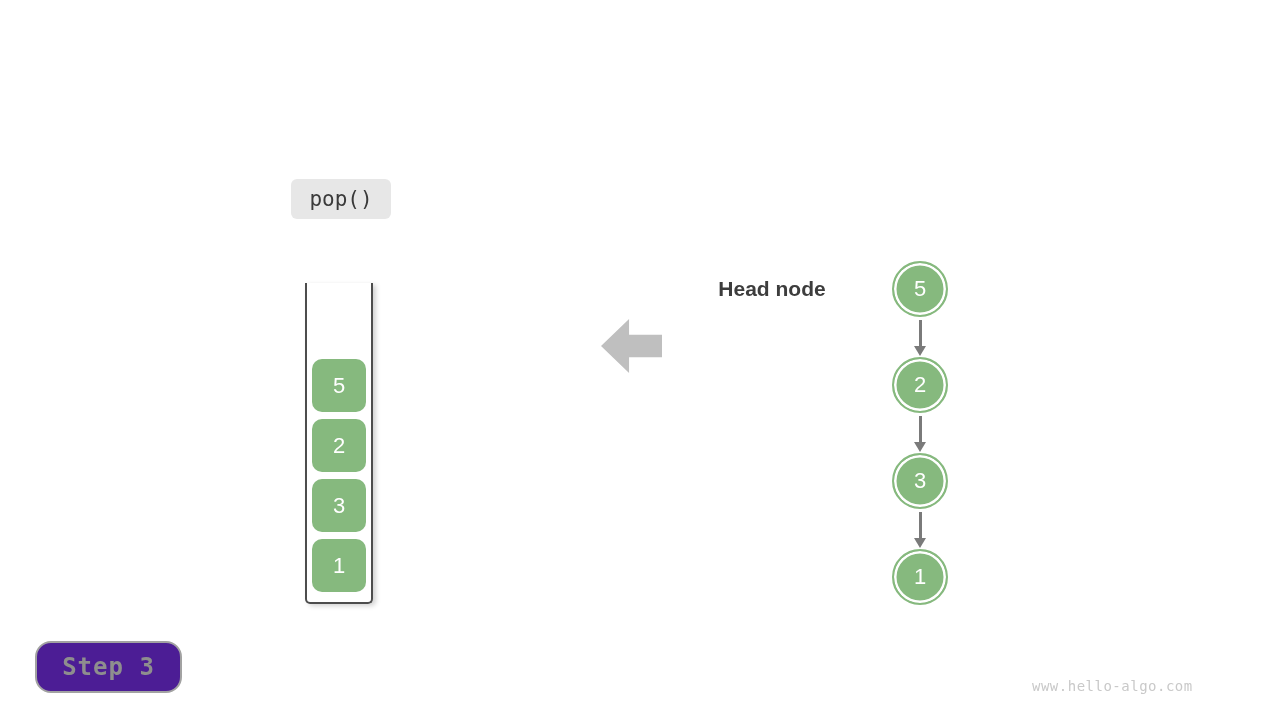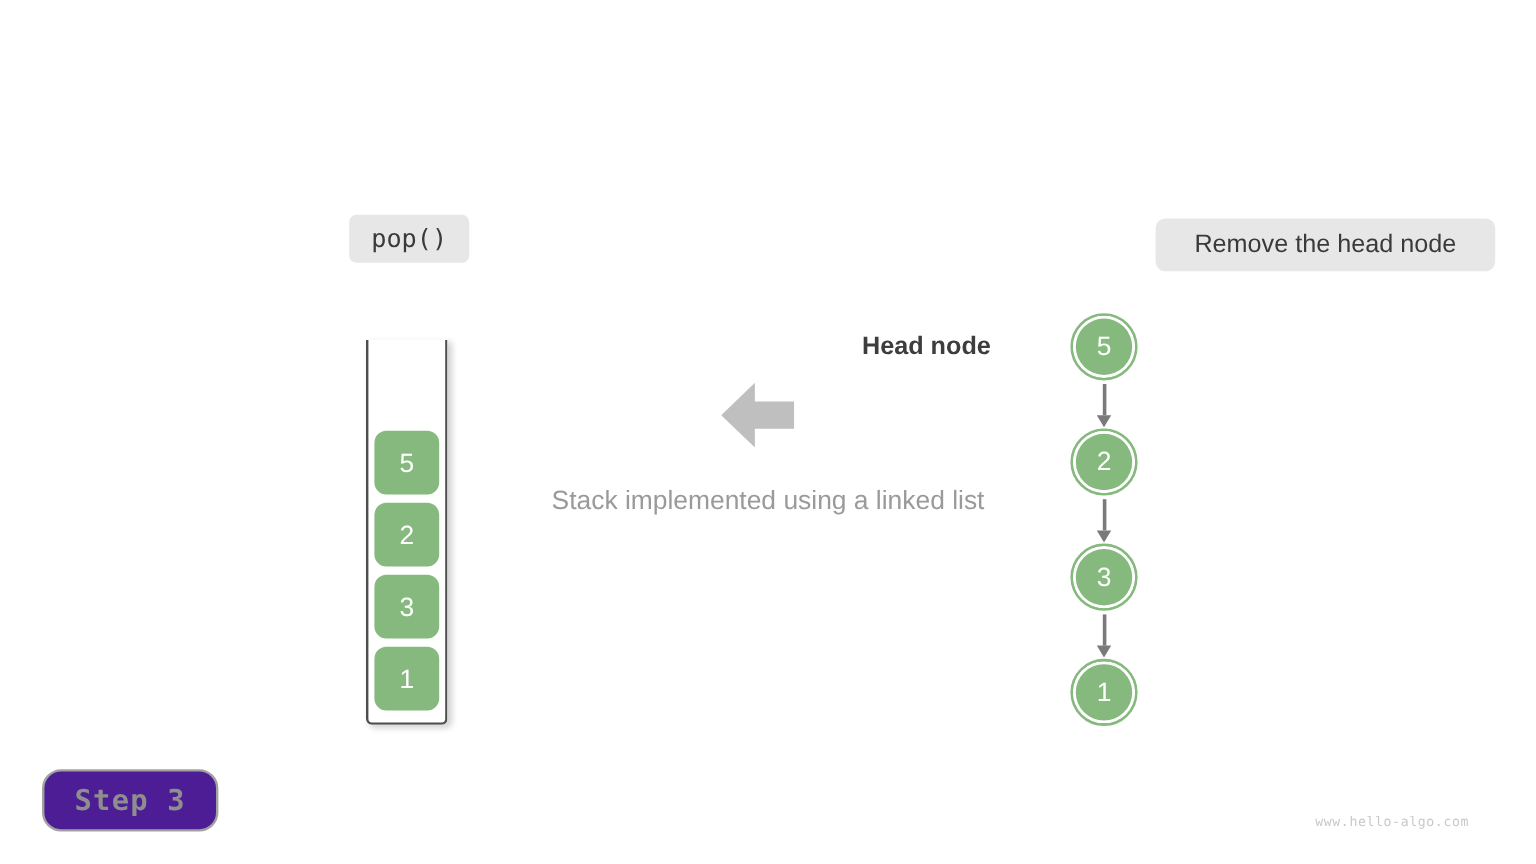"Remove the head node" div.badge { html: <div> <span>Remove the head node</span> </div> -> none }
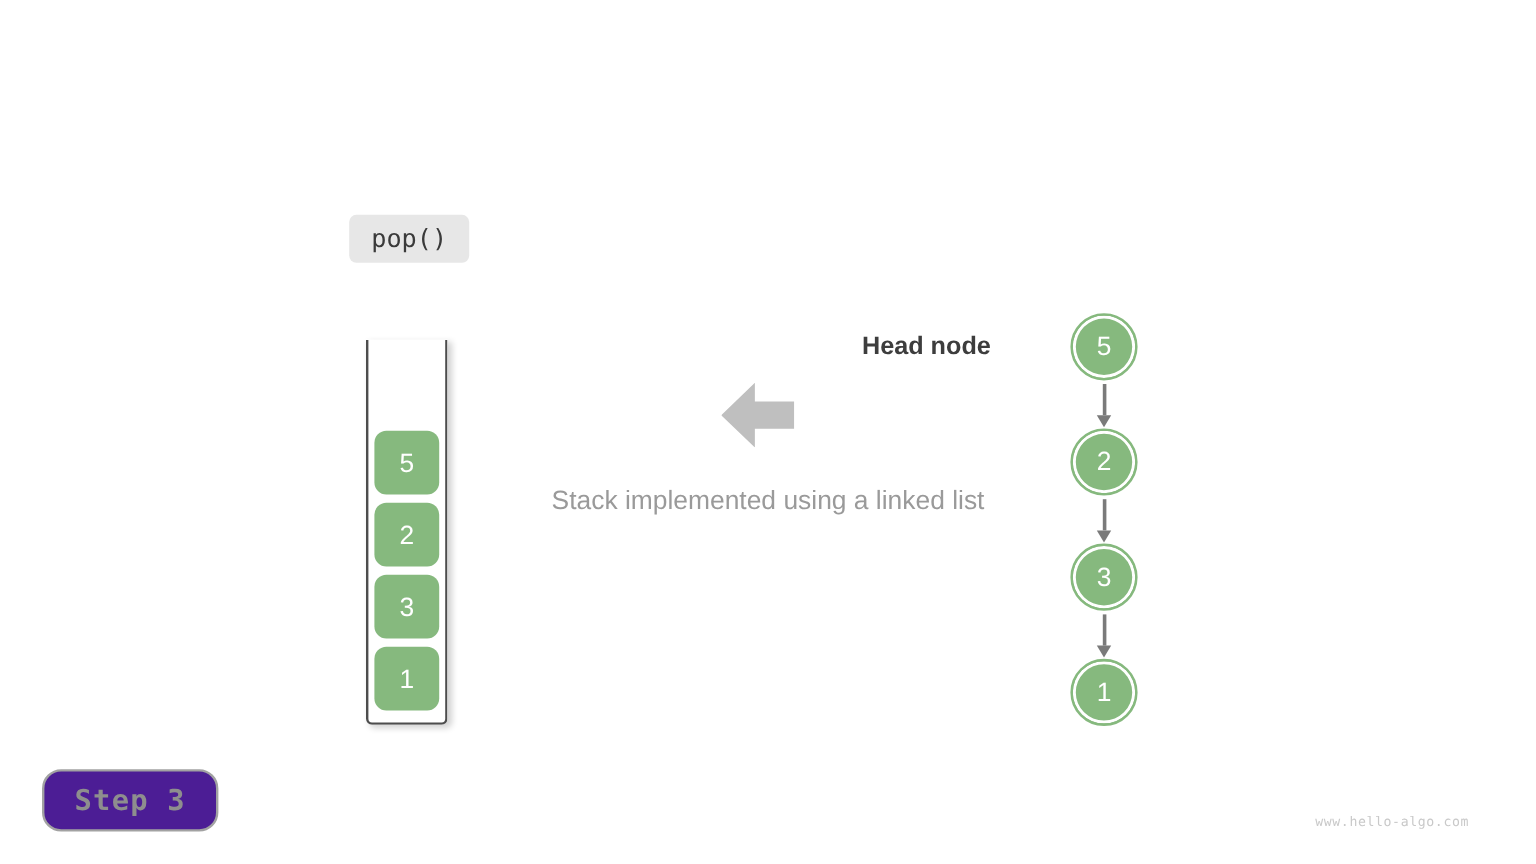"Stack implemented using a linked" div.caption { html: <div>Stack implemented using a linked list</div> -> none }
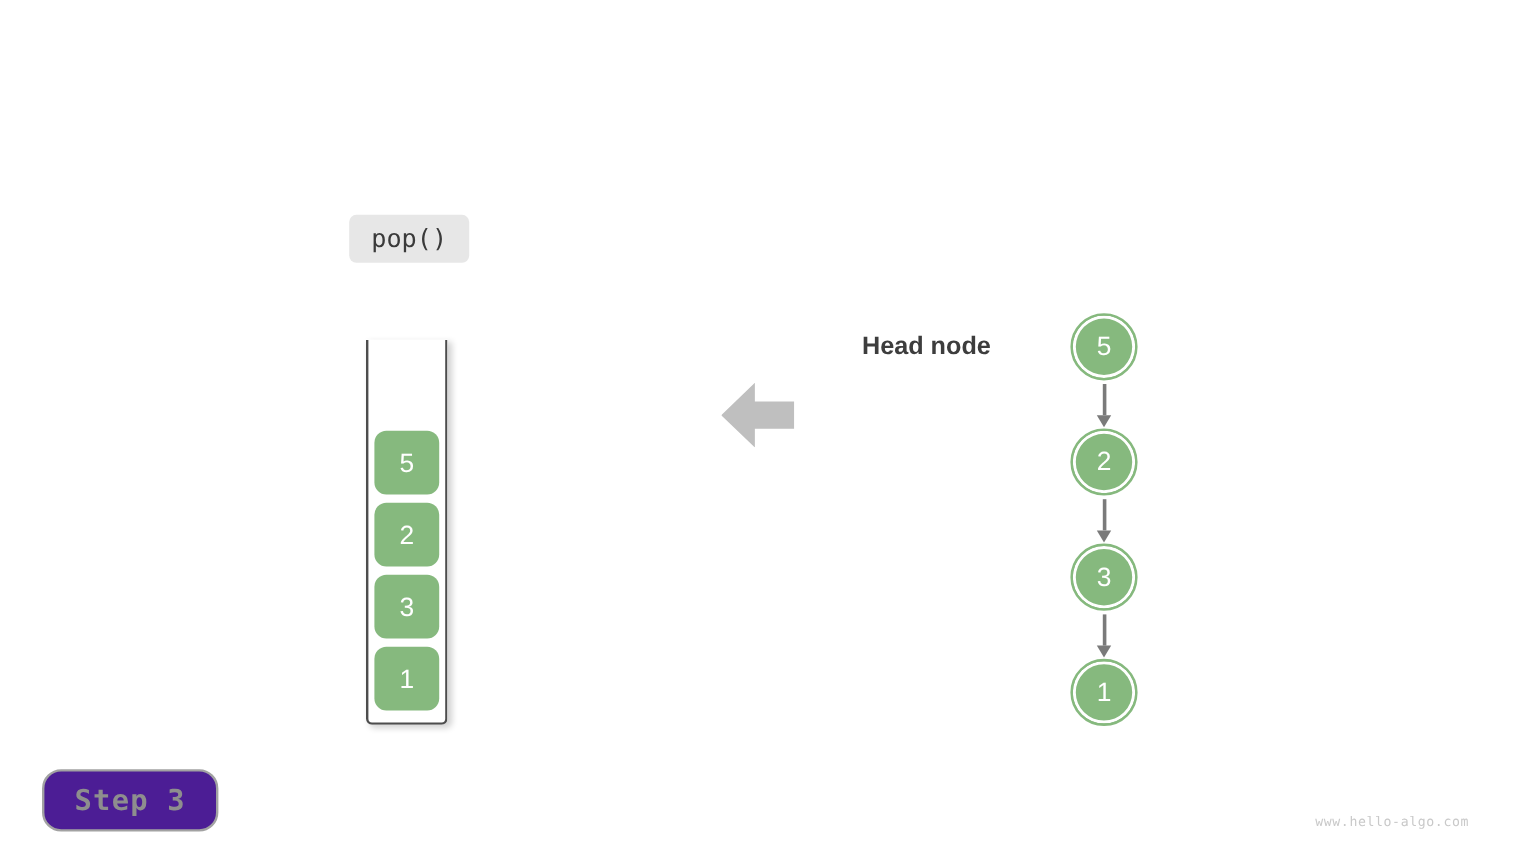"www.hello-algo.com" .watermark { font-size: 11px -> 14px; left: 1096px -> 1032px }
